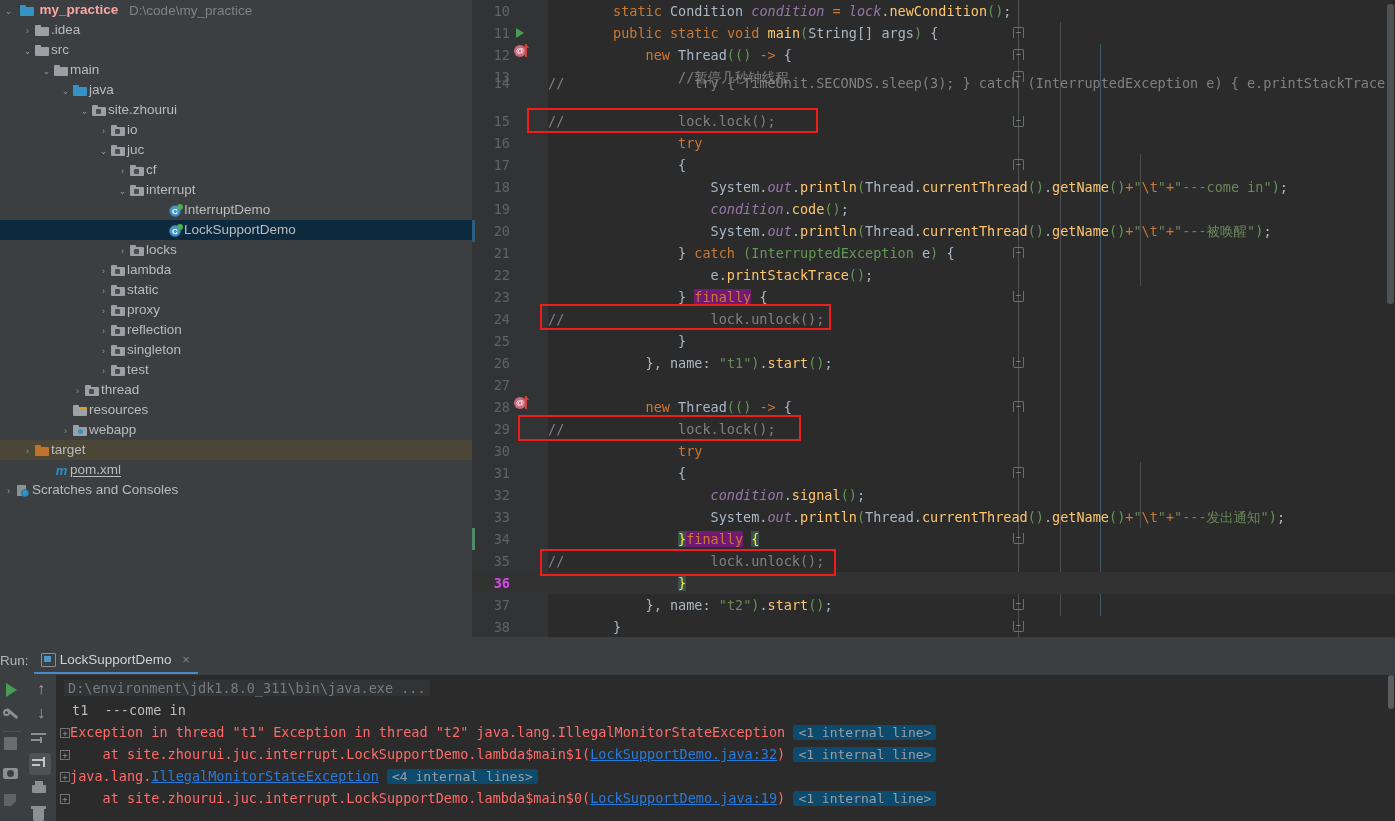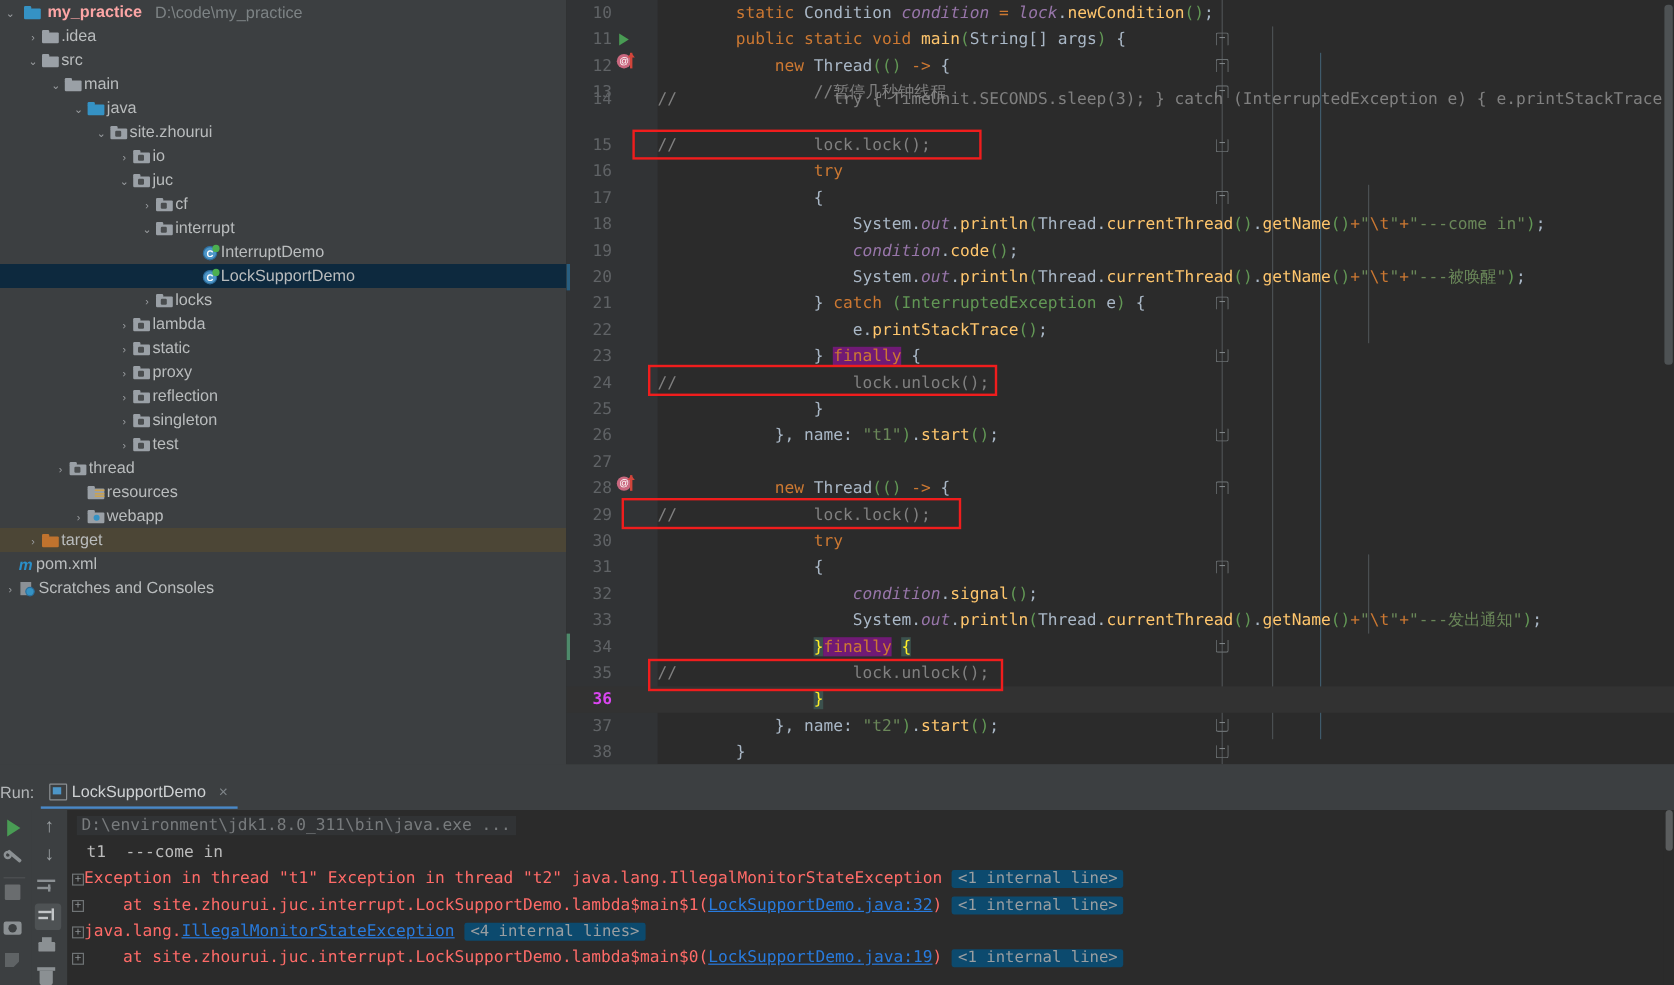"› thread" div.row { padding-left: 44px -> 71px }
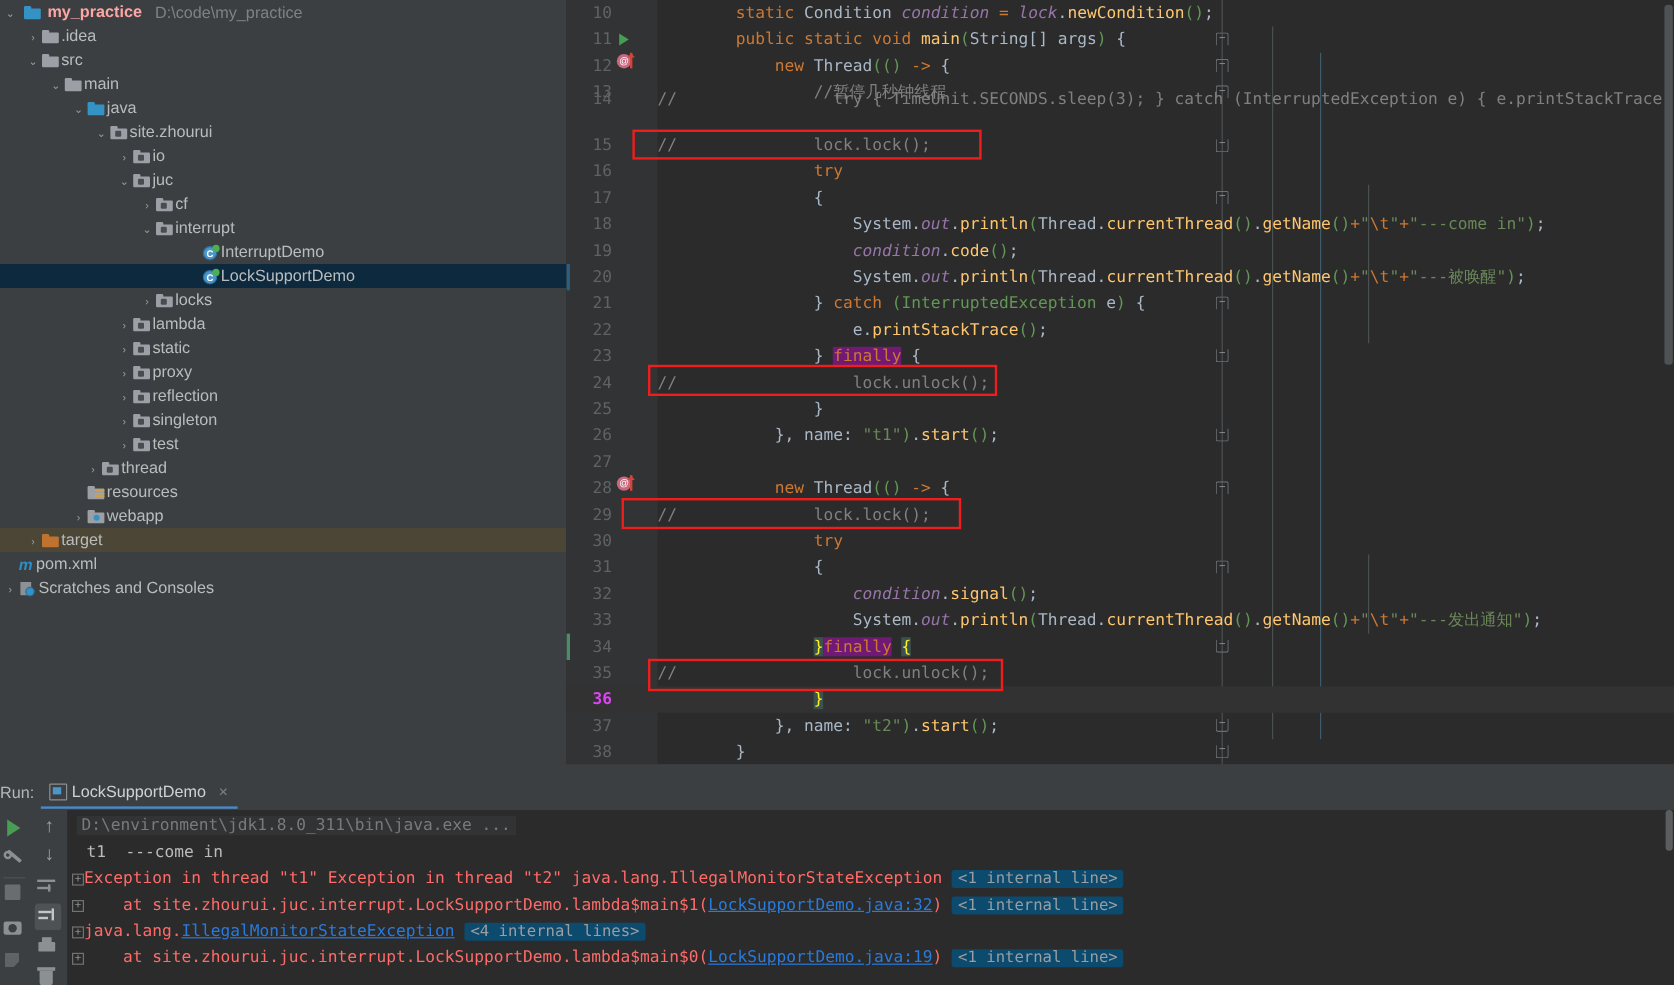"m pom.xml" div.row { padding-left: none -> 40px; text-decoration: none -> underline }
